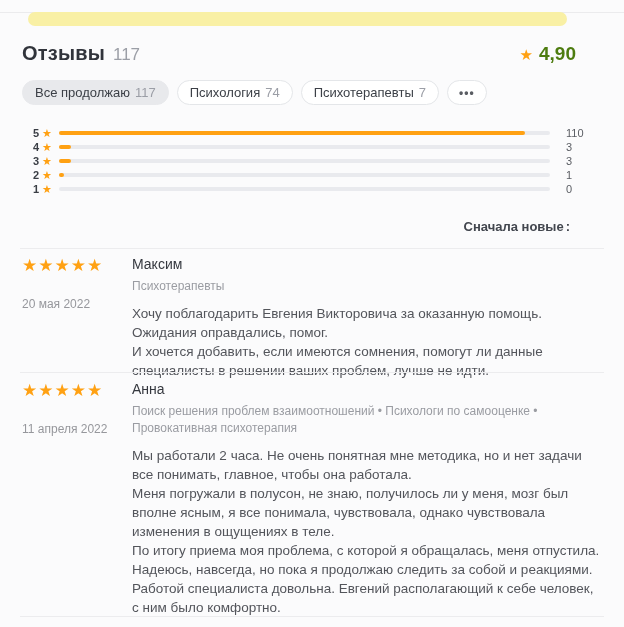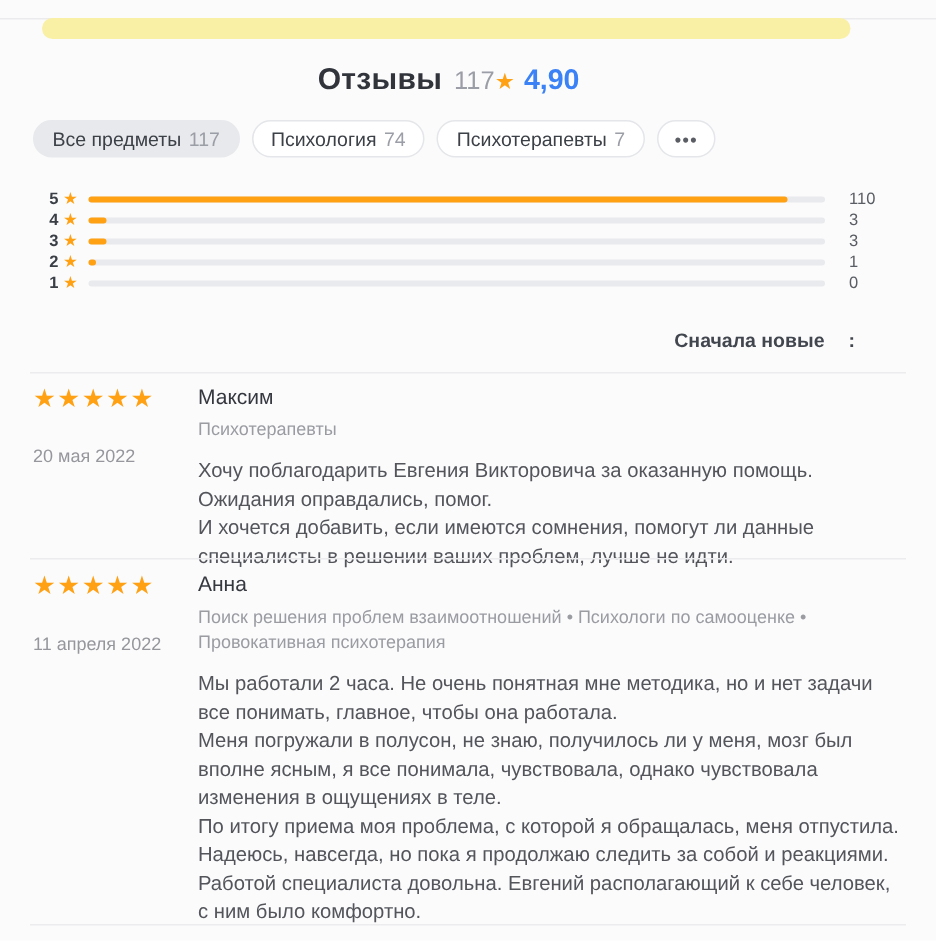"Отзывы" .header-row { justify-content: center -> space-between }
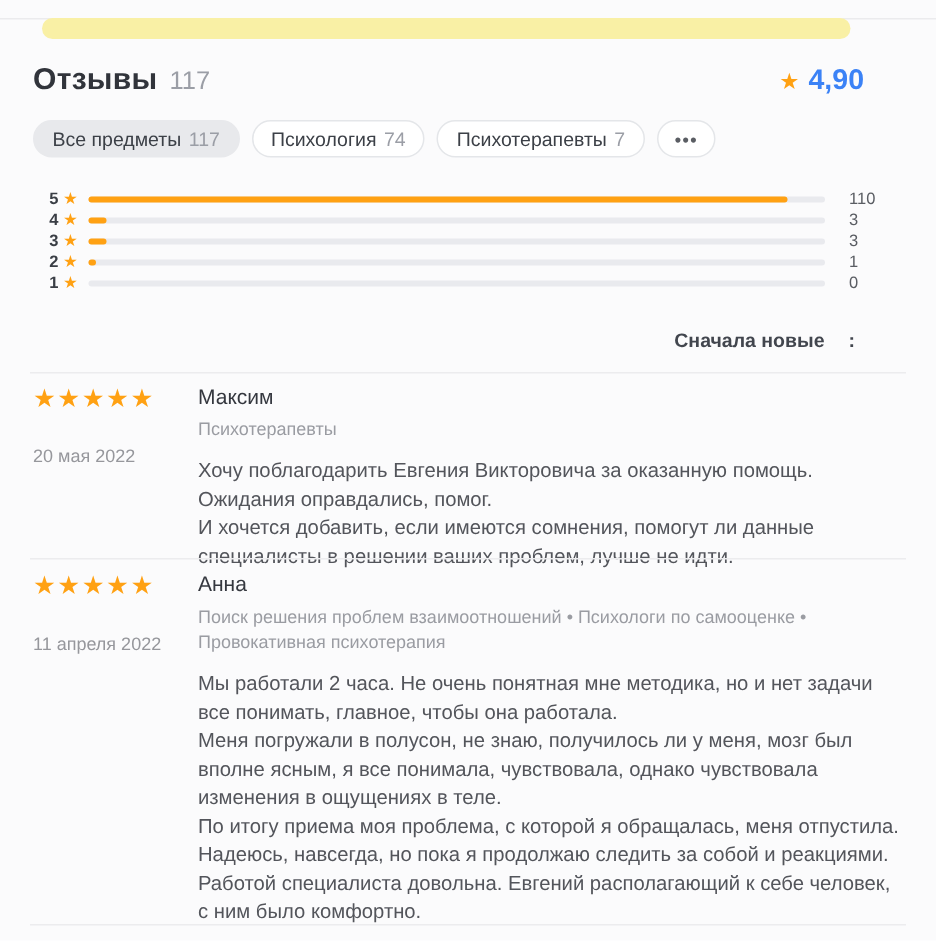"4,90" .rating-value { color: #3b82f6 -> #4d7c0f }
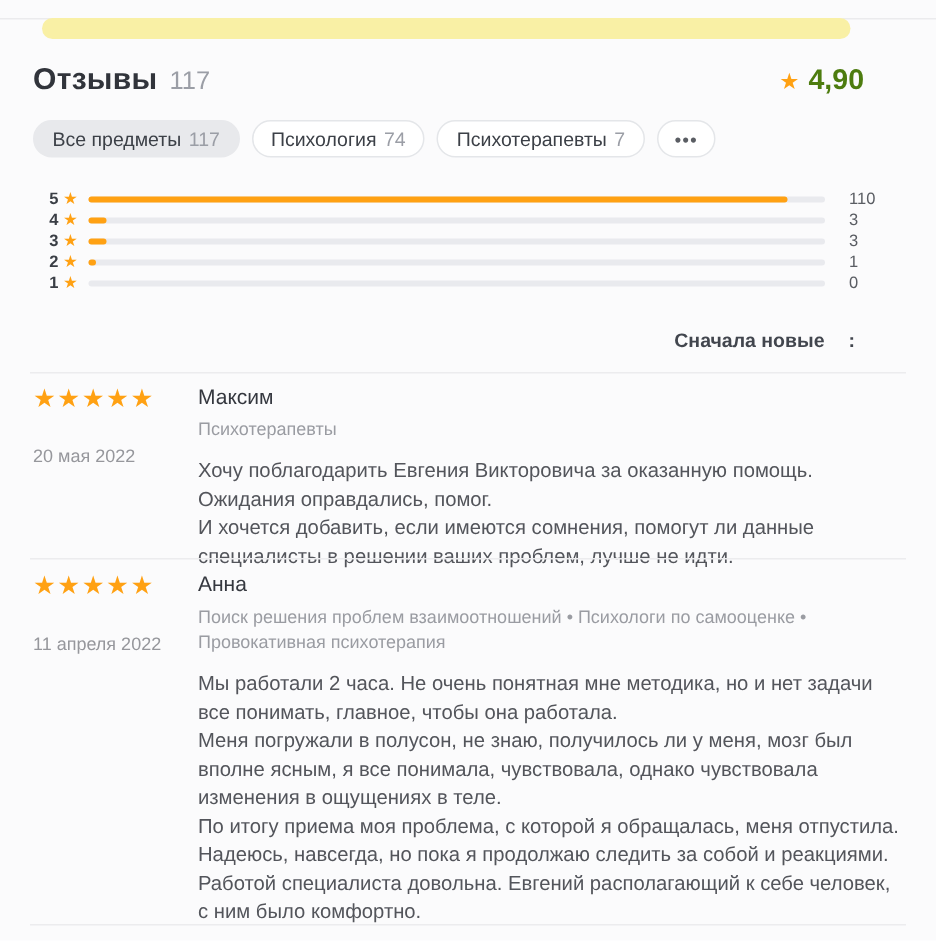"Все предметы" span { text: предметы -> продолжаю }
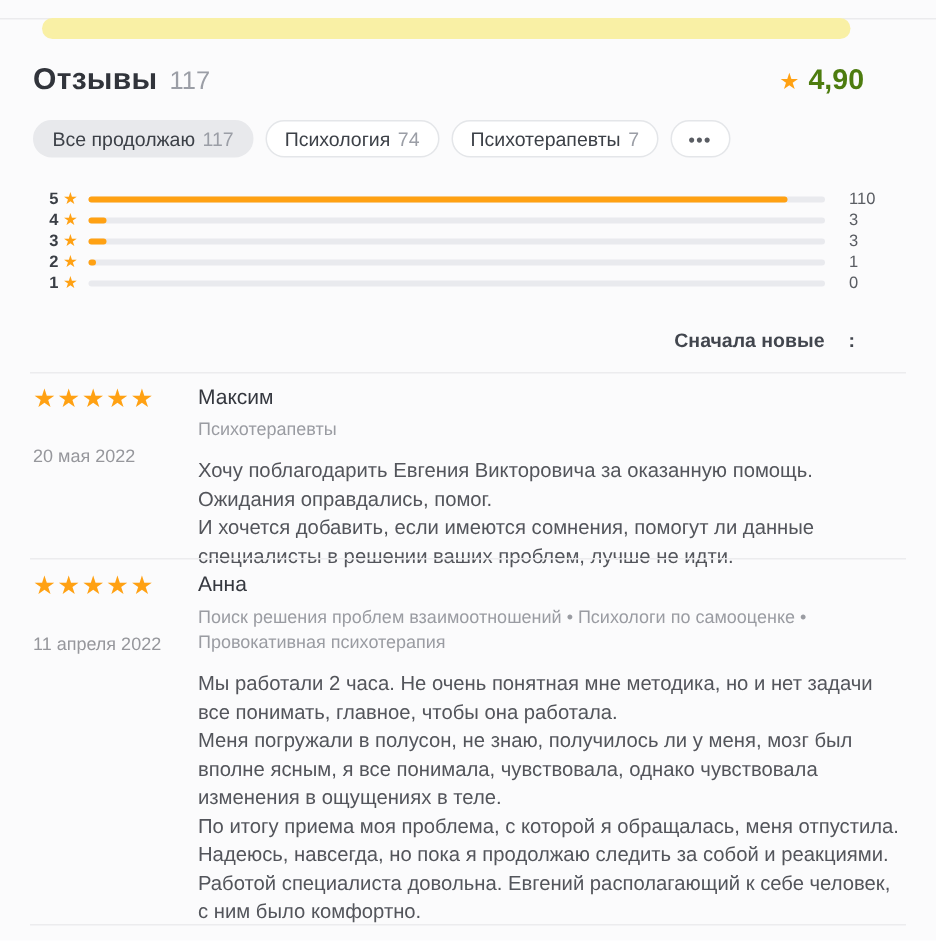"Сначала новые" .sort { gap: 16px -> 2px }
